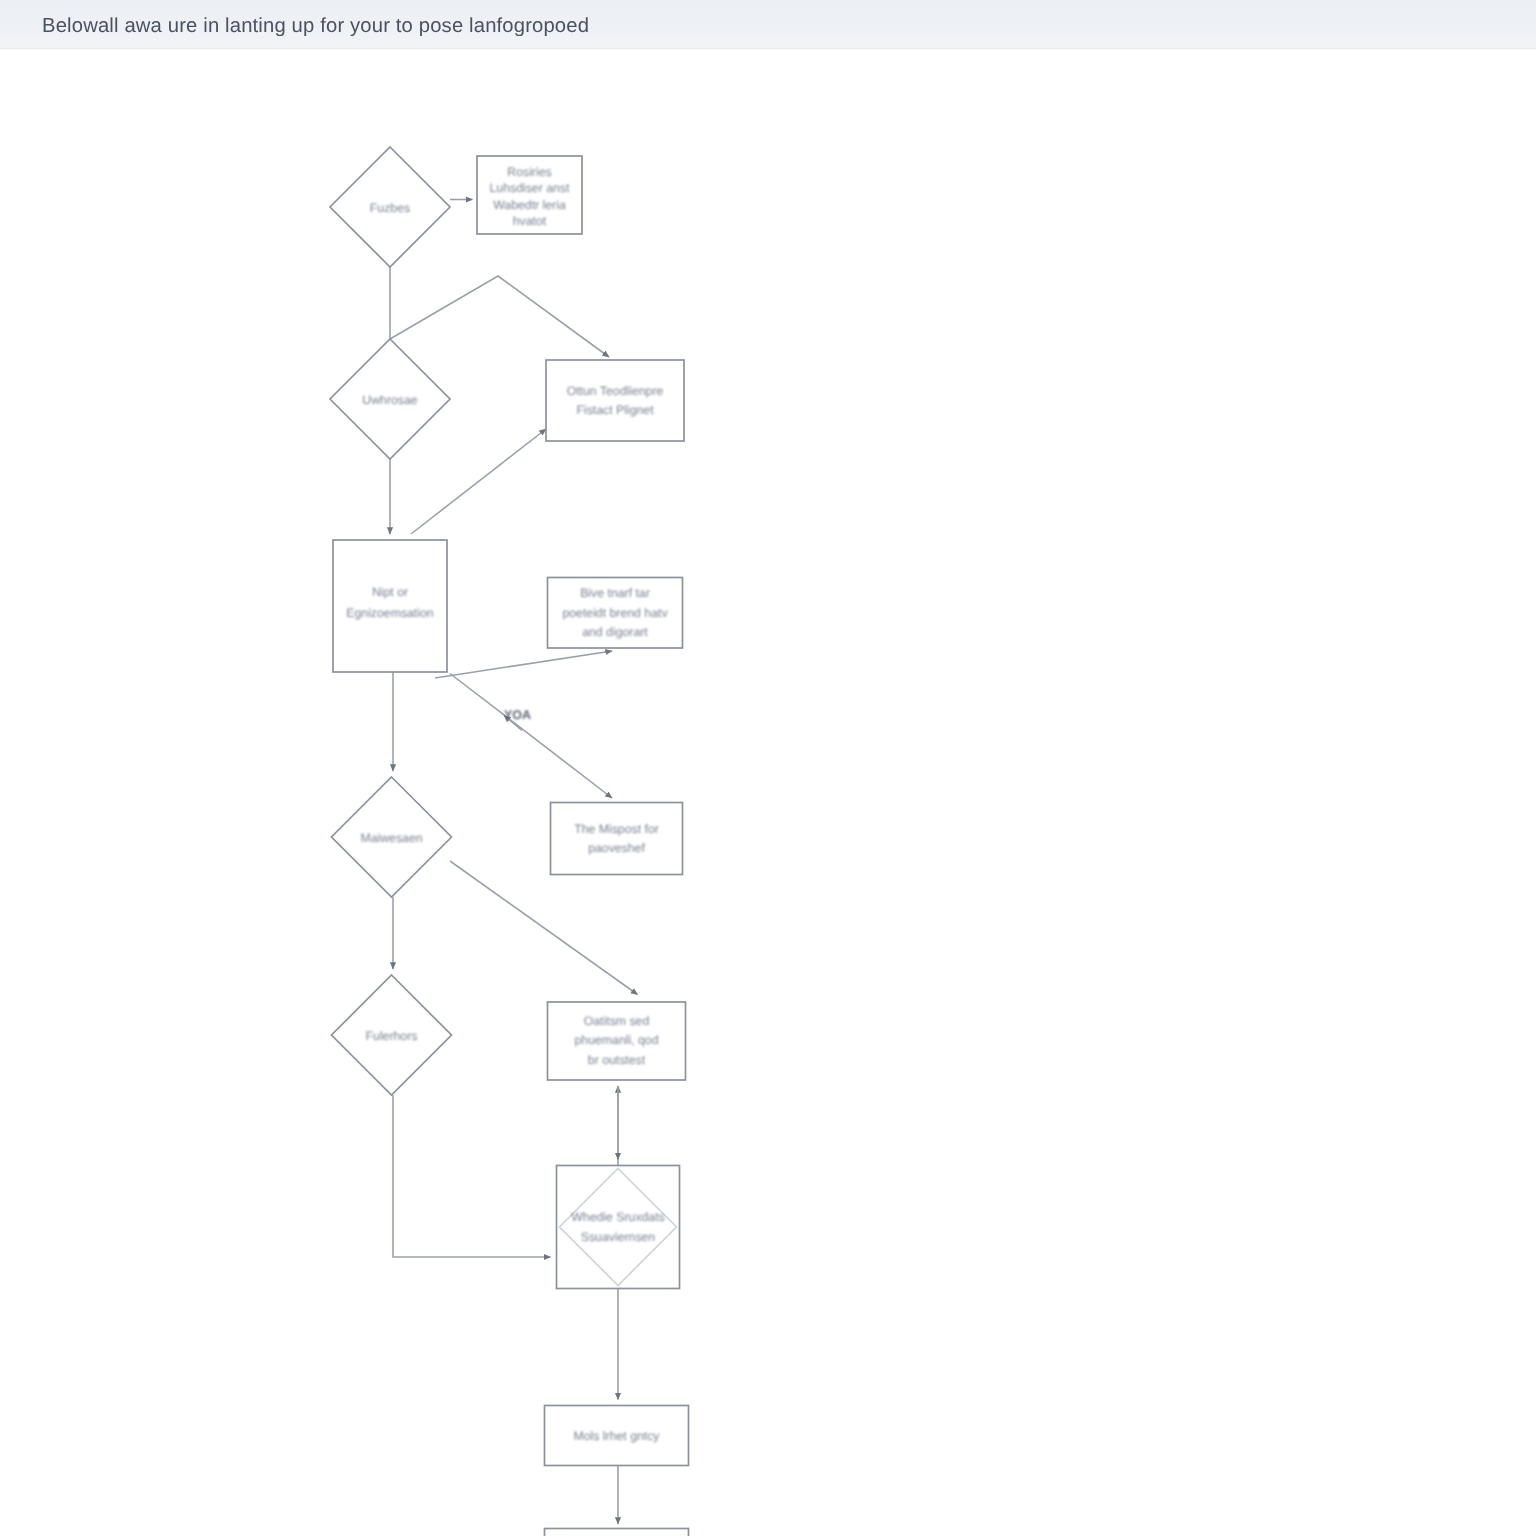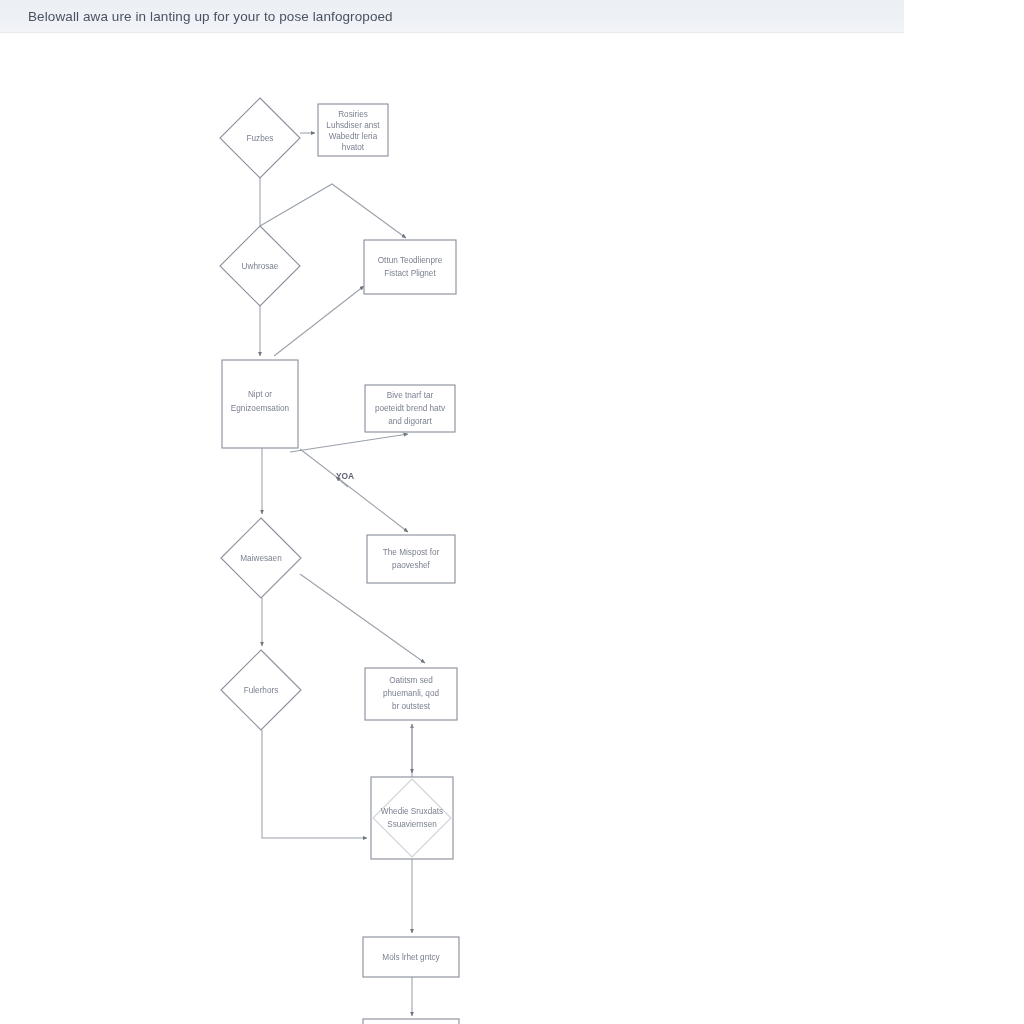"Belowall awa ure in lanting" #header-bar { width: 904px -> 1024px }
